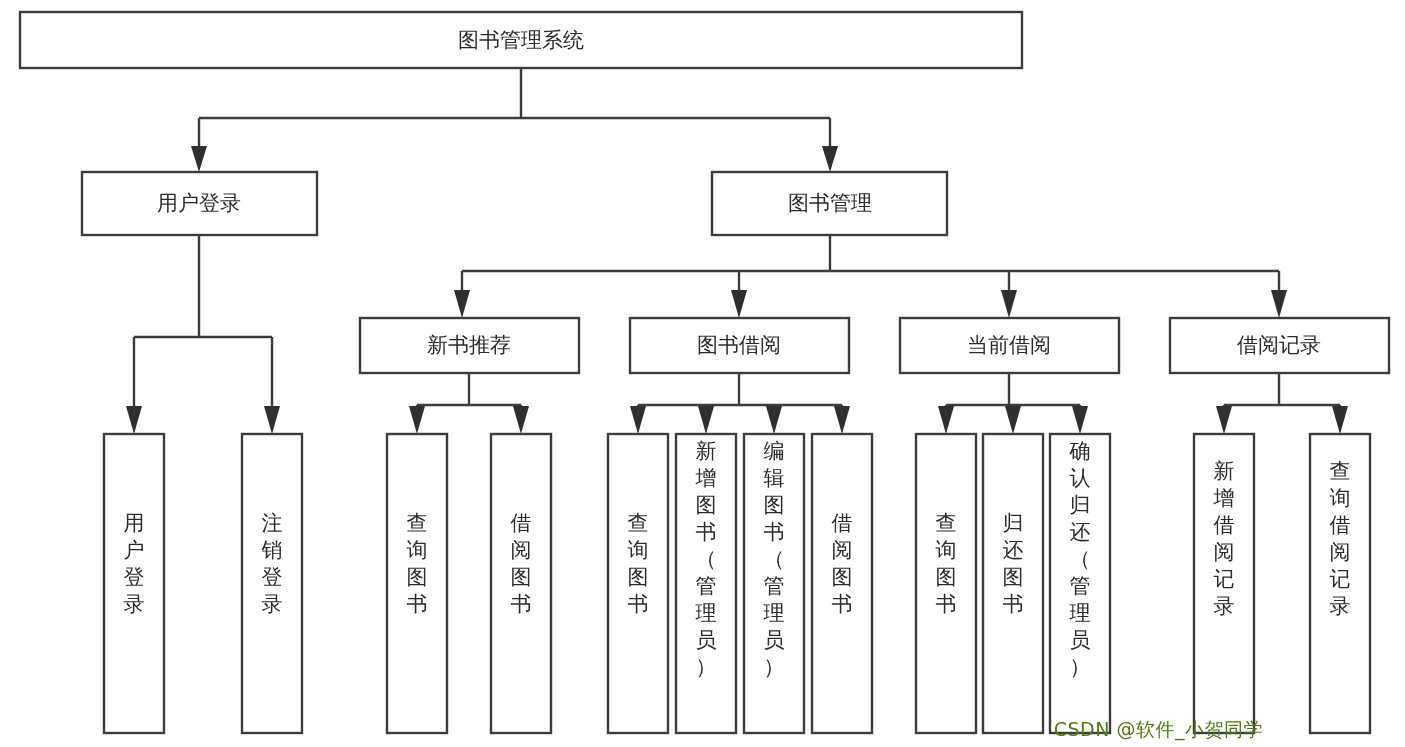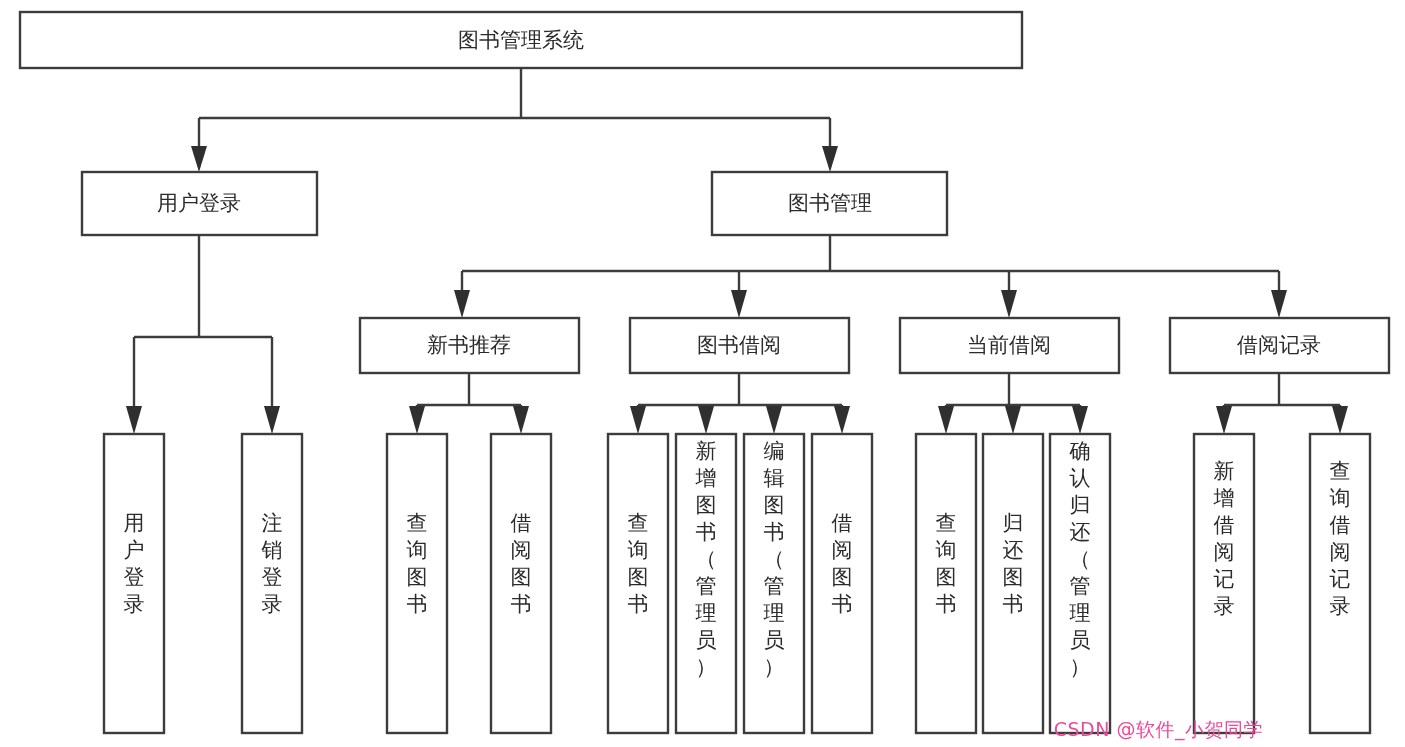"CSDN @软件_小贺同学" .watermark { color: #ec4899 -> #4d7c0f }
